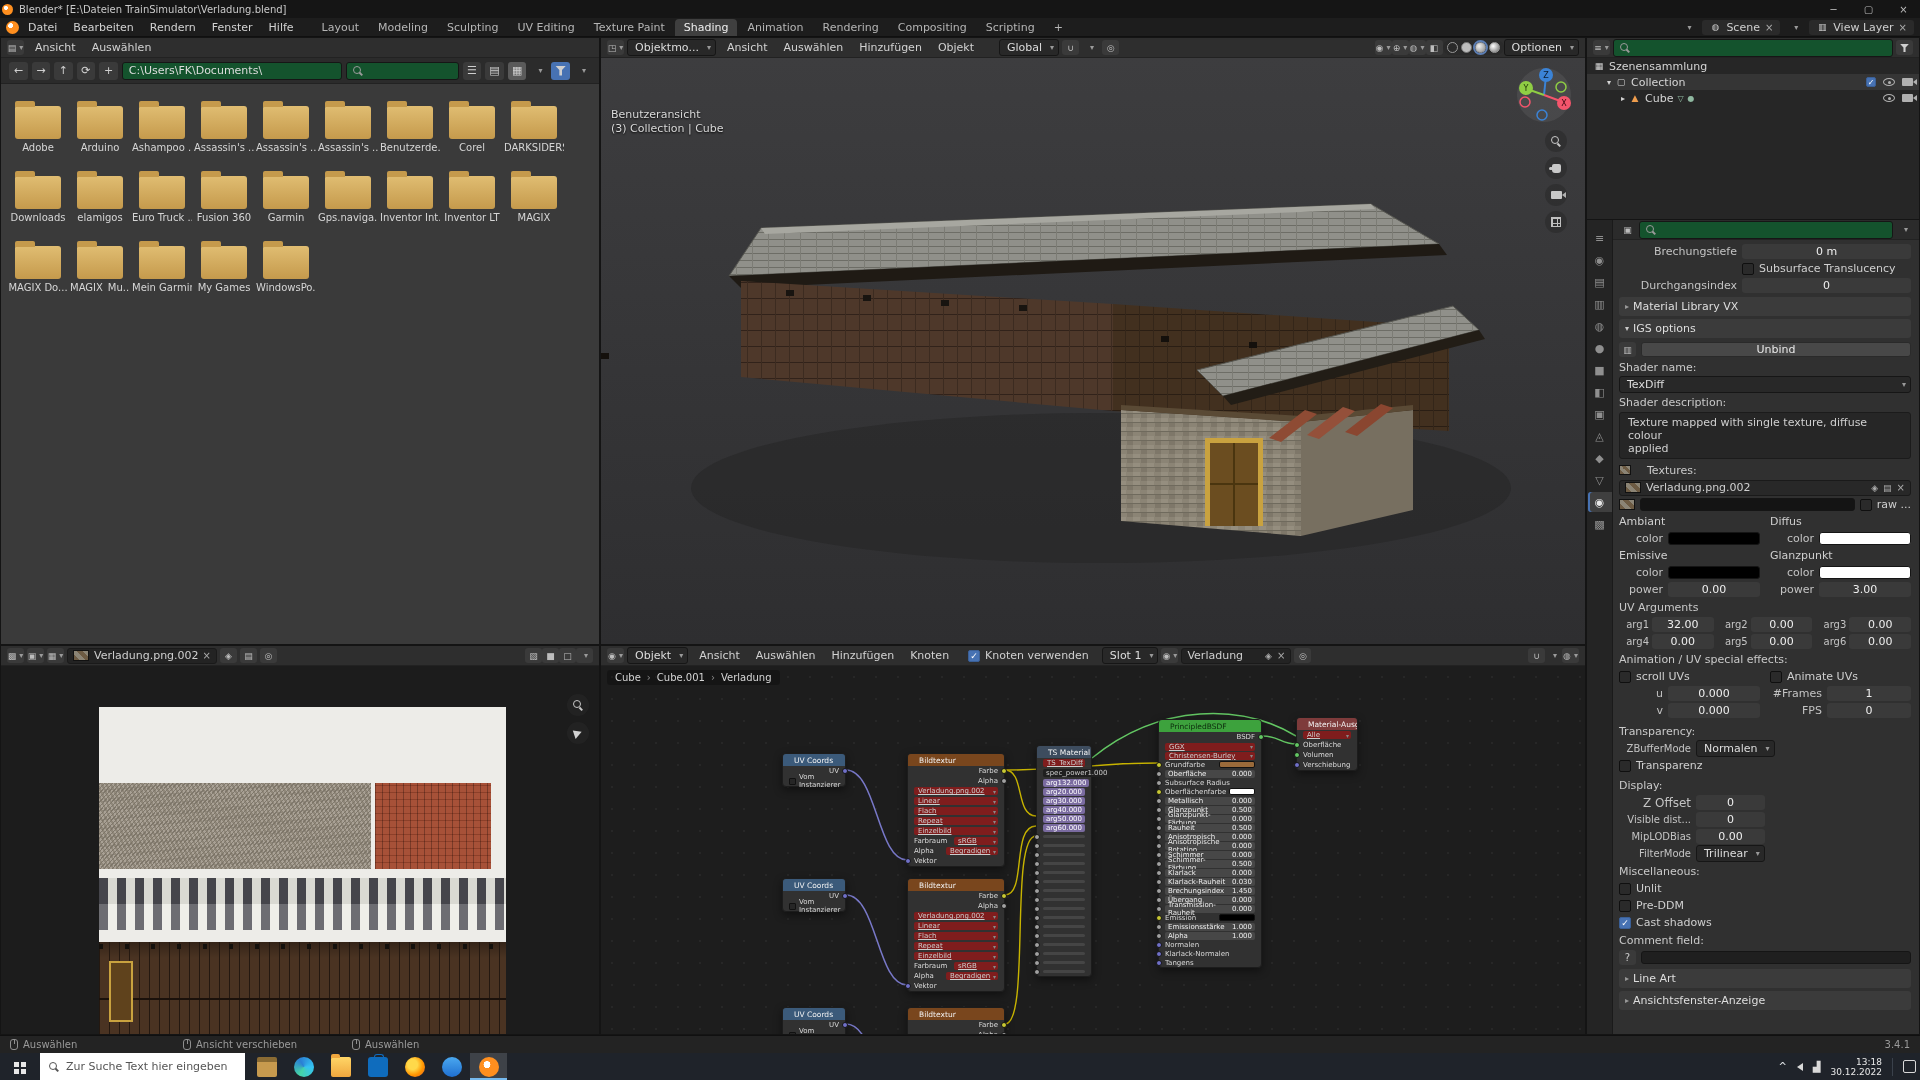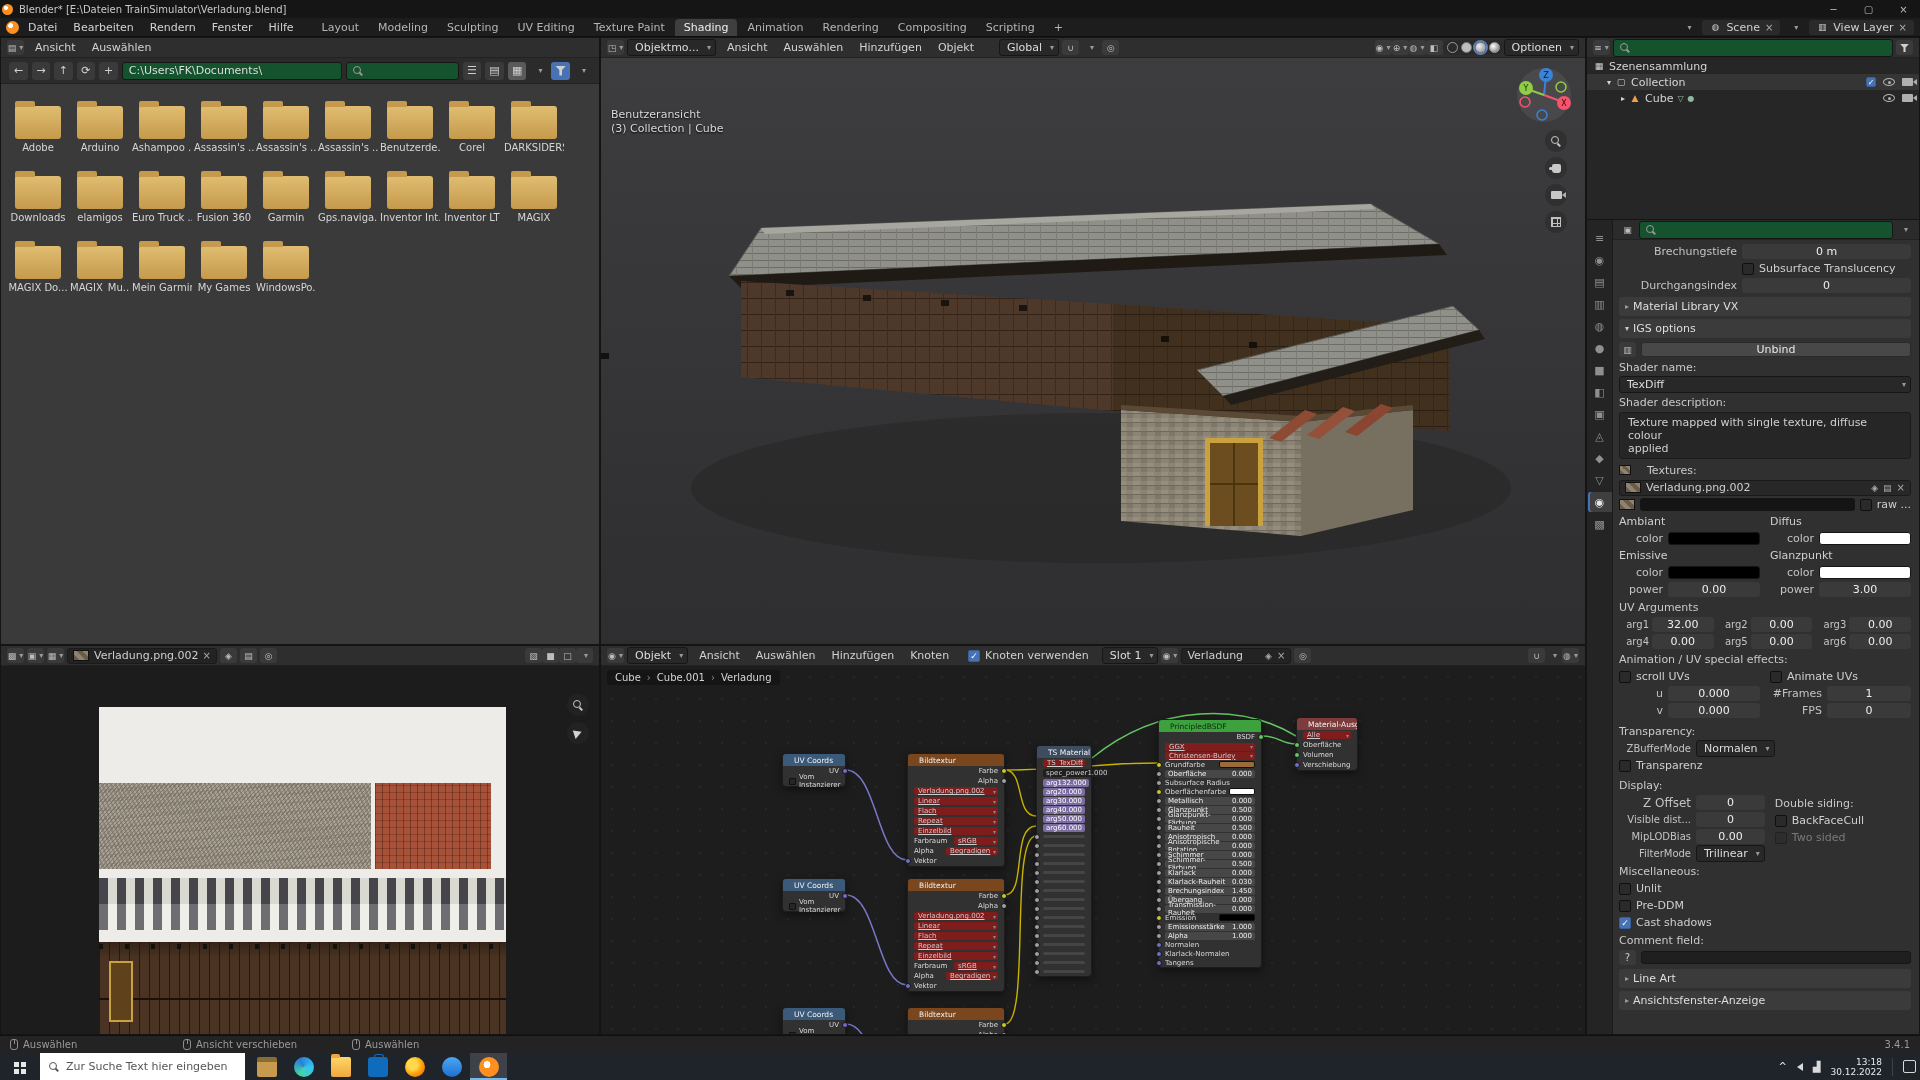"Double siding:" div { html: <div> <div></div> <div>Double siding:</div> <div> <span></span> <span>BackFaceCull</span> </div> <div> <span></span> <span>Two sided</span> </div> </div> -> none }
